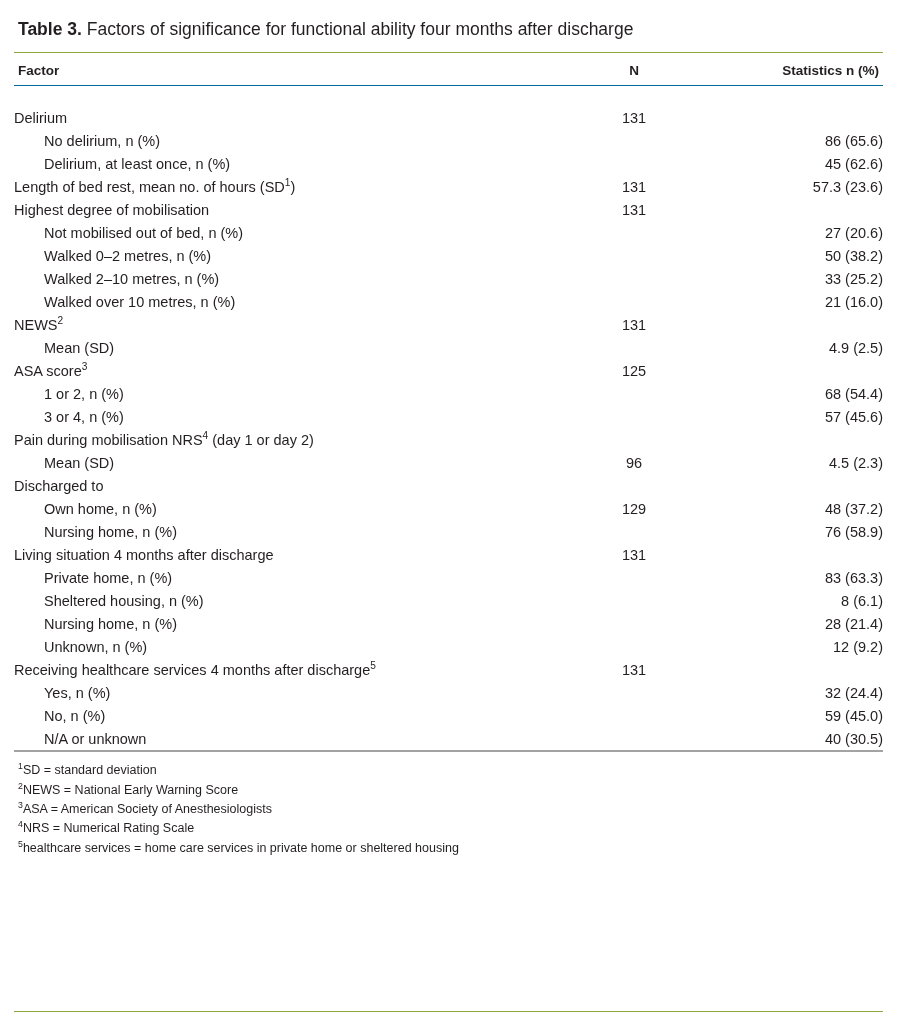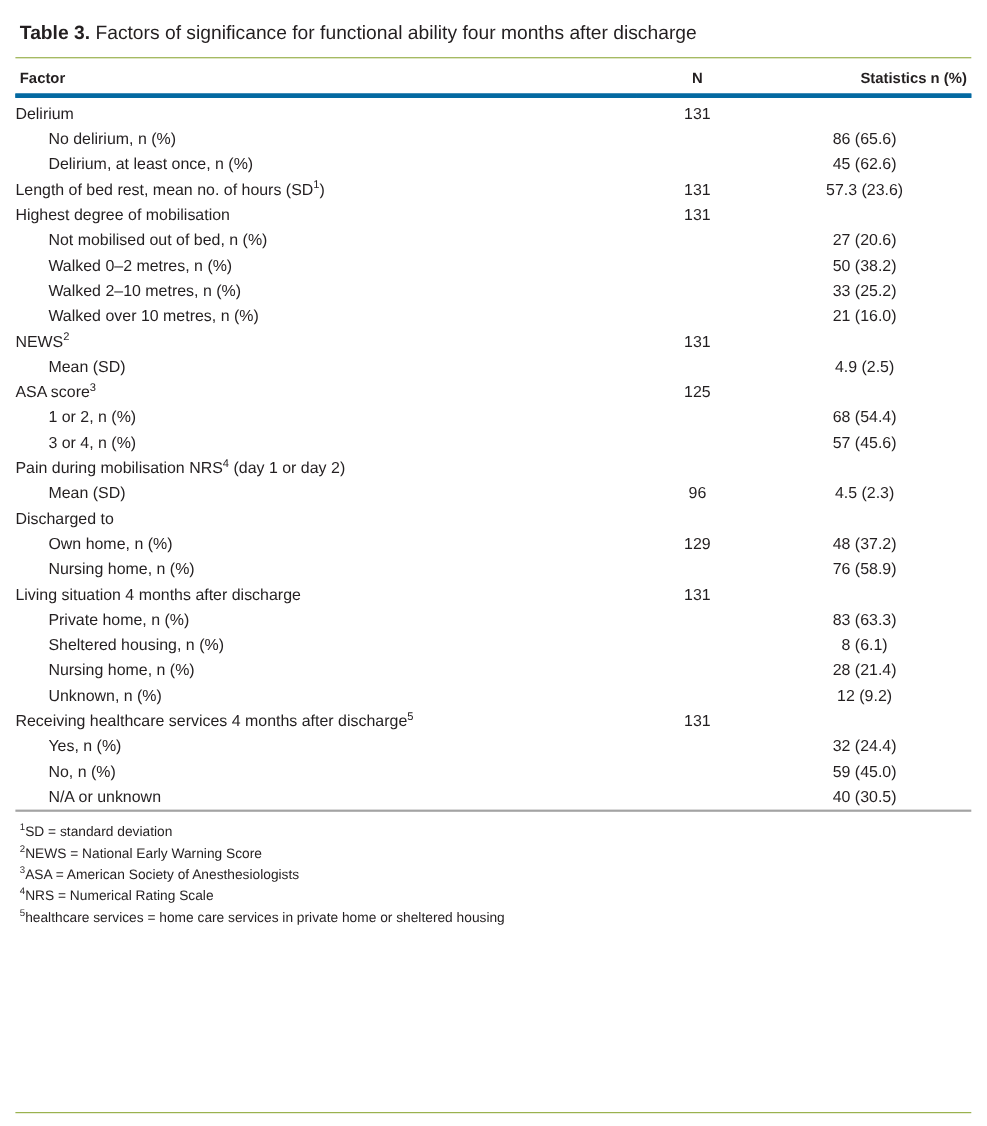"Factor" table.data th { border-bottom: 4px solid #0369a1 -> 1px solid #0369a1 }
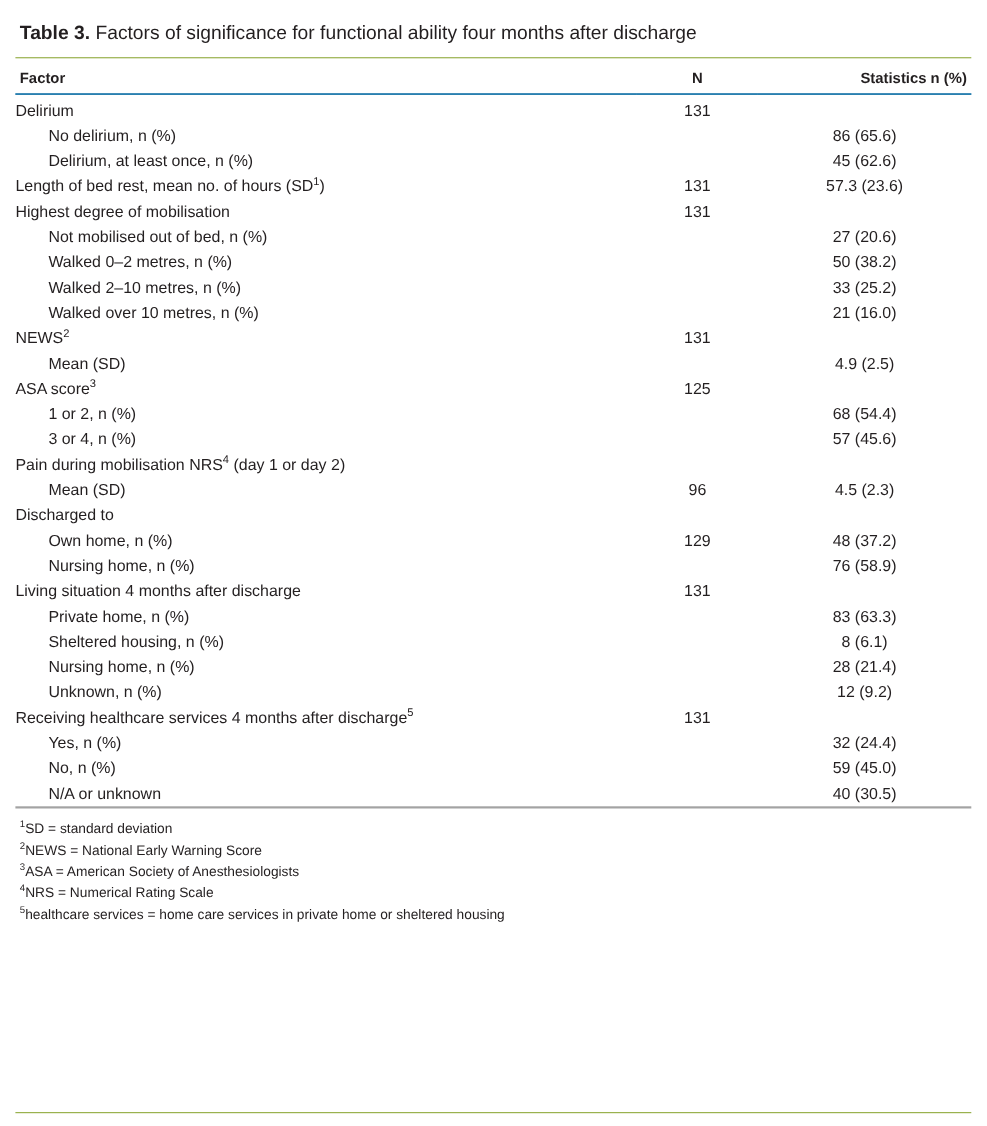"Delirium" table.data tr:first-child td { padding-top: 7px -> 24px }
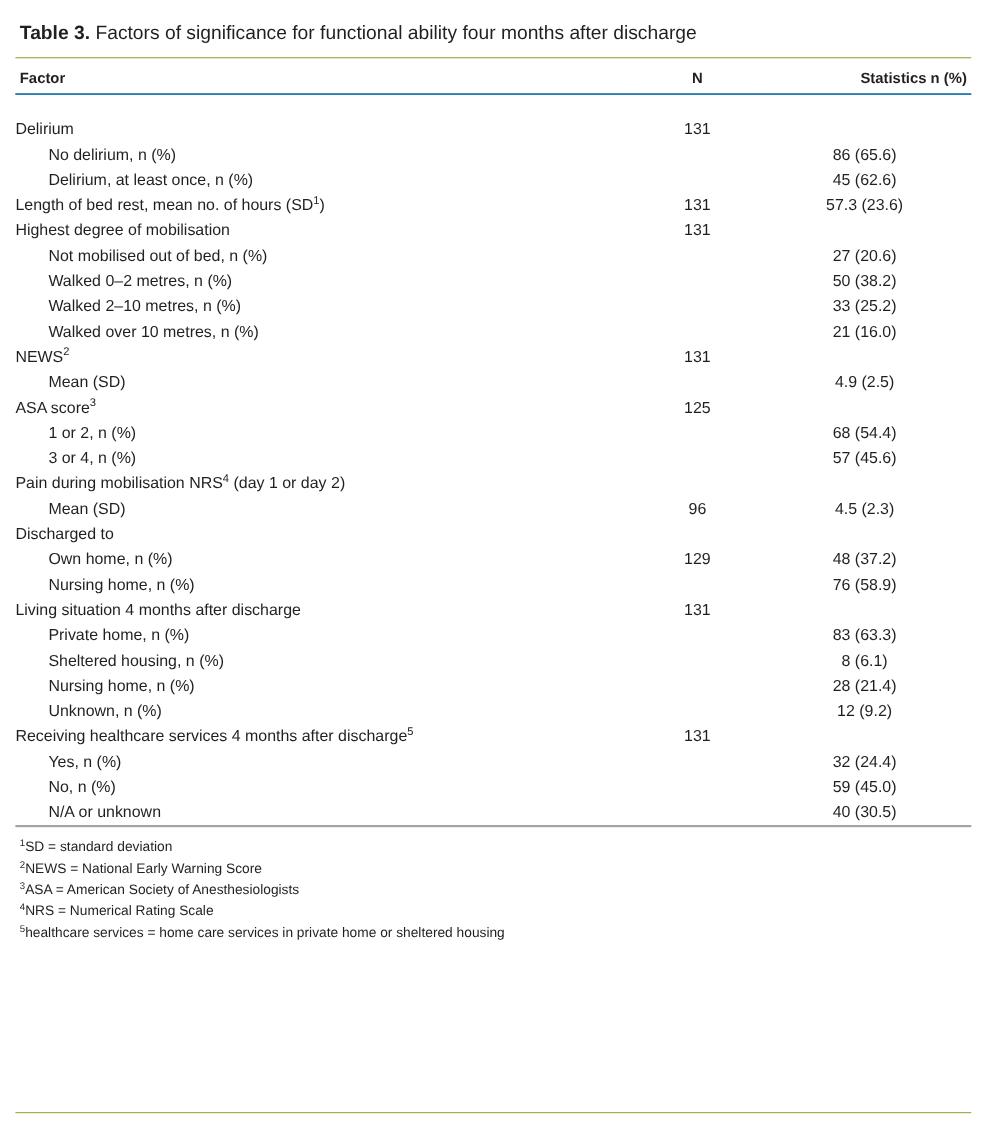"86 (65.6)" td.c-stat { text-align: center -> right }
